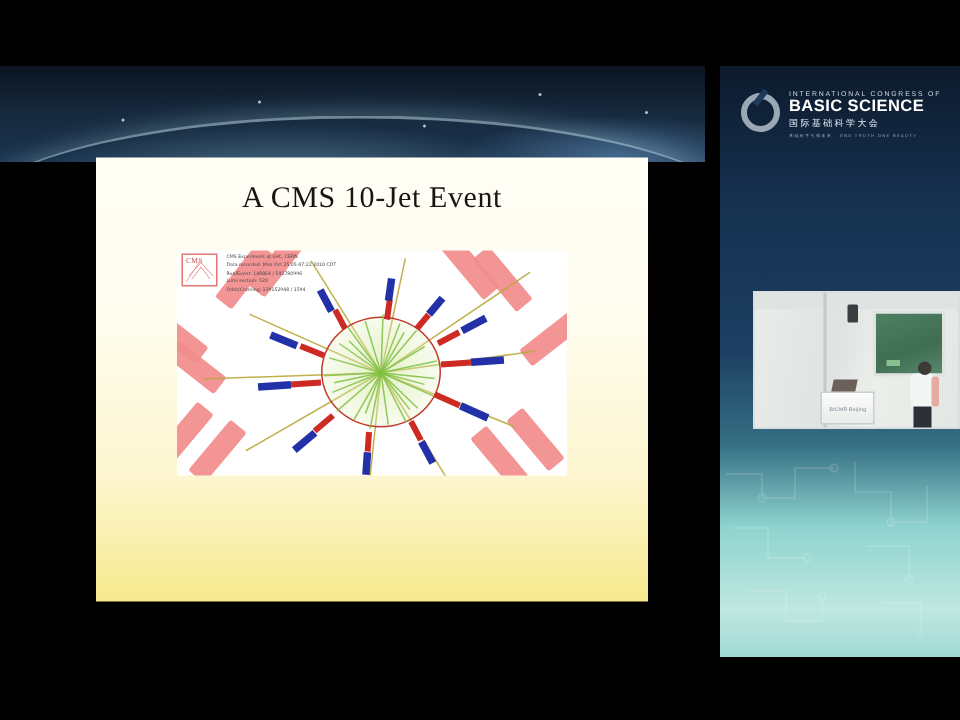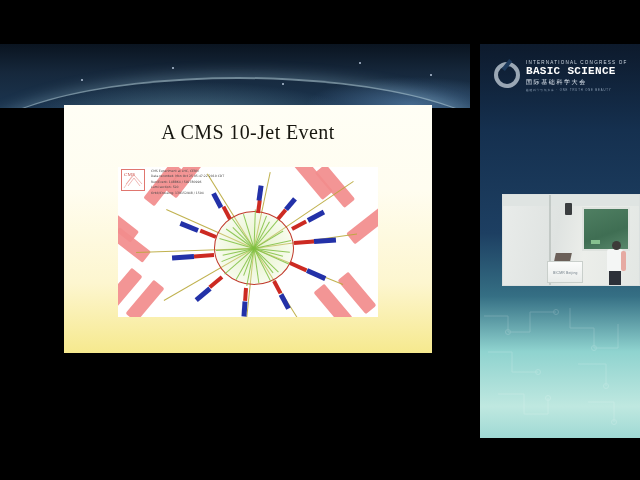"BASIC SCIENCE" .lg-main { font-family: Liberation Mono, monospace -> none }
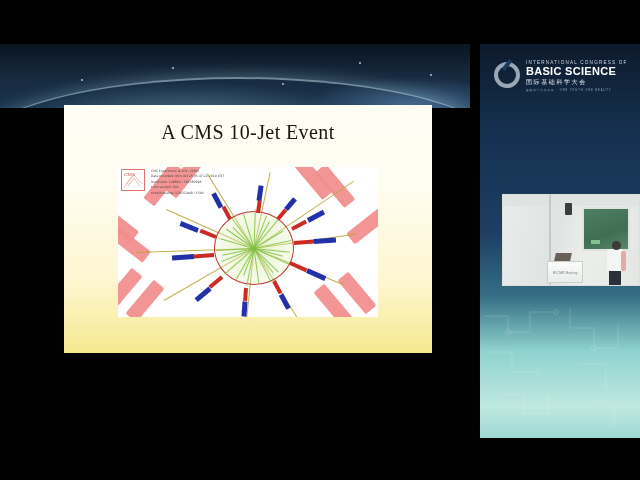"A CMS 10-Jet Event" #slide { height: 248px -> 296px }
